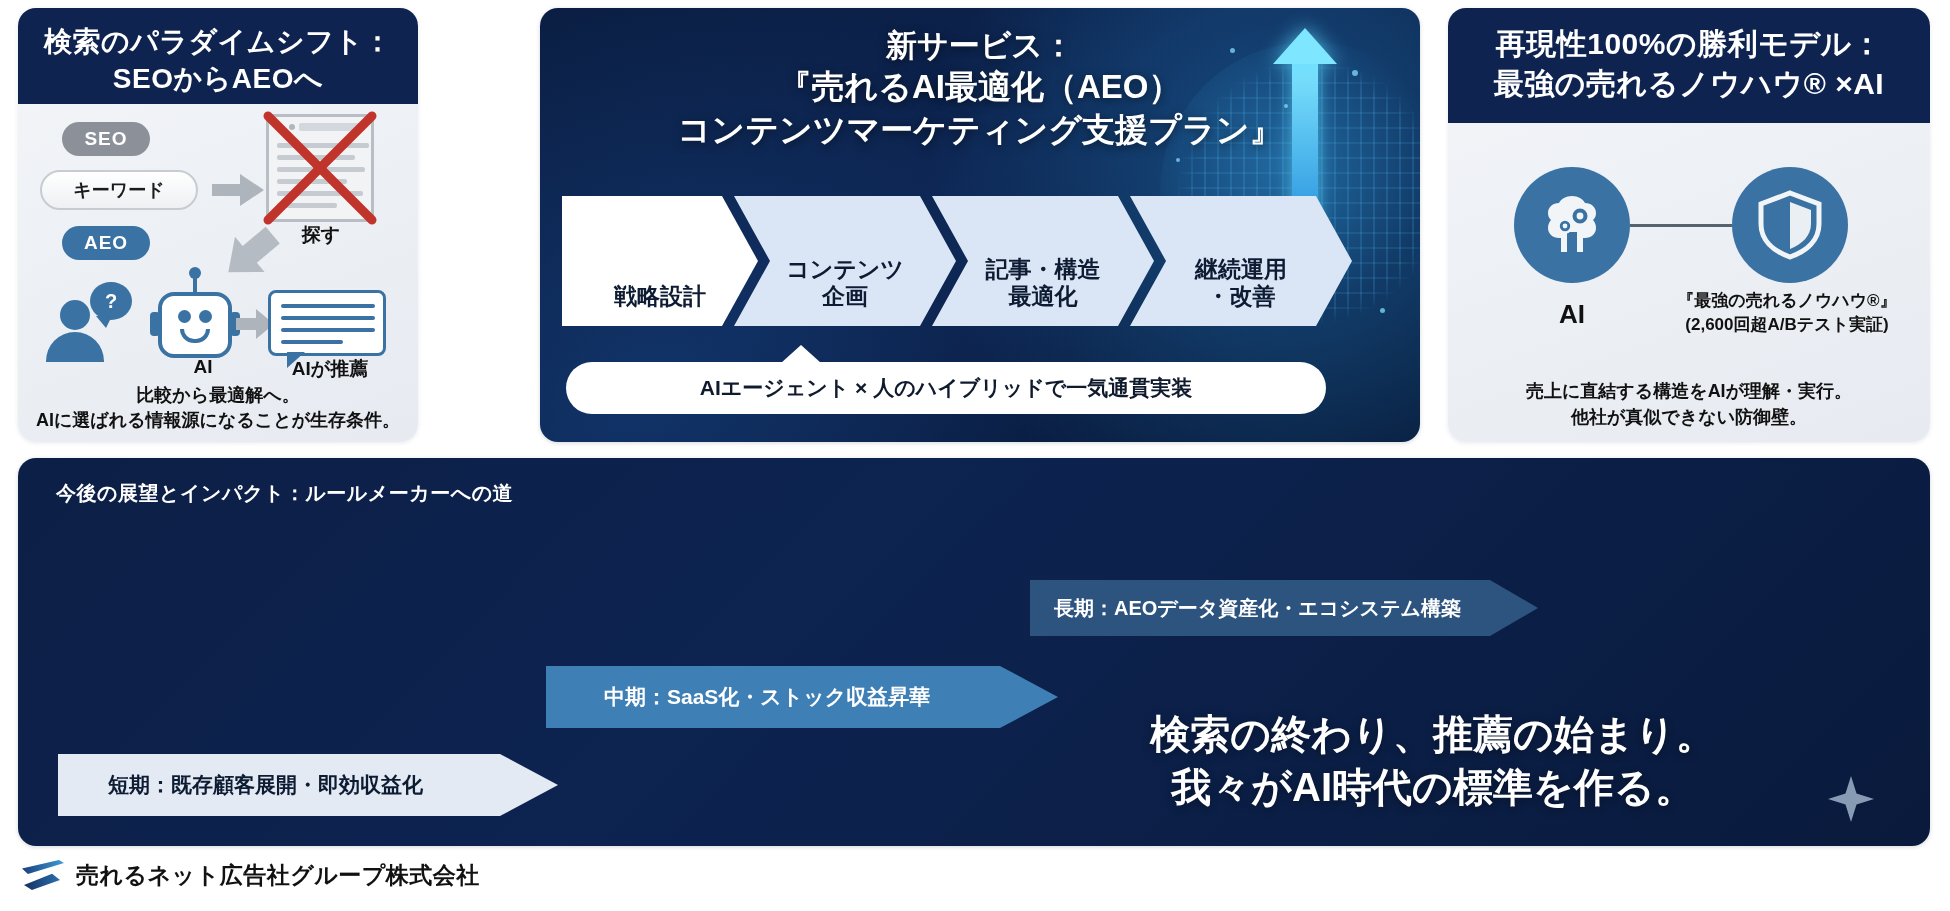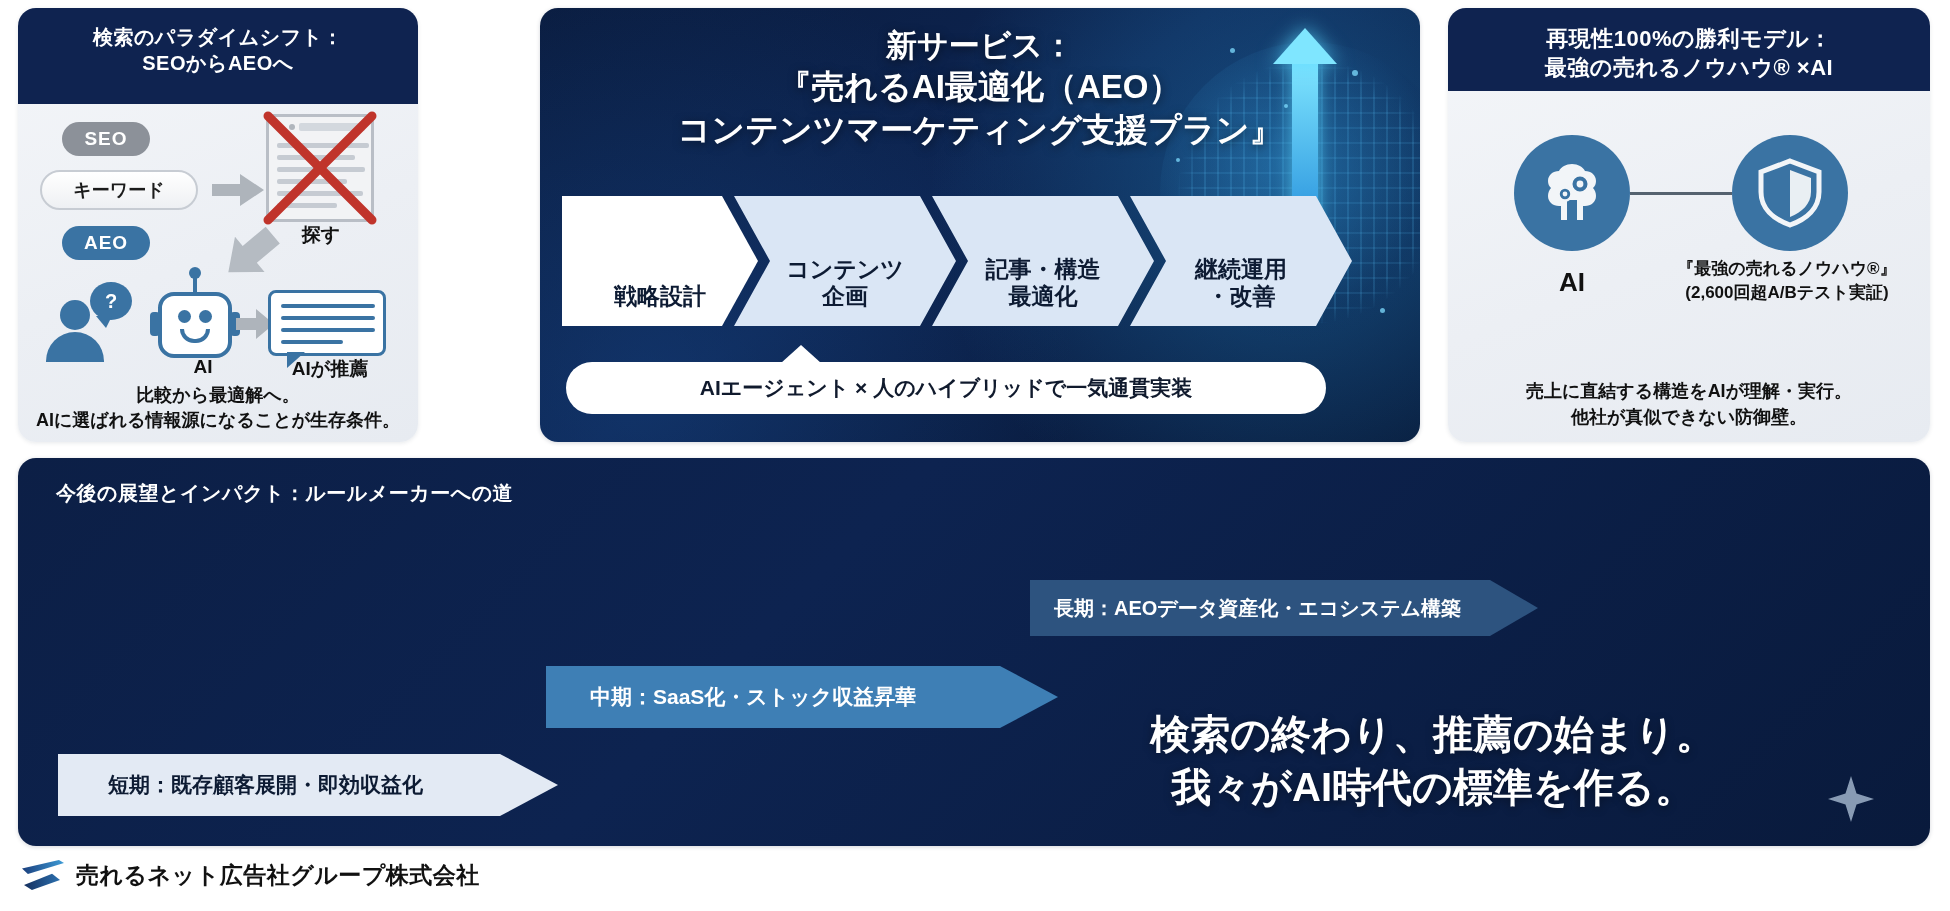"検索のパラダイムシフト：" #left-card .card-head { font-size: 20px -> 28px }
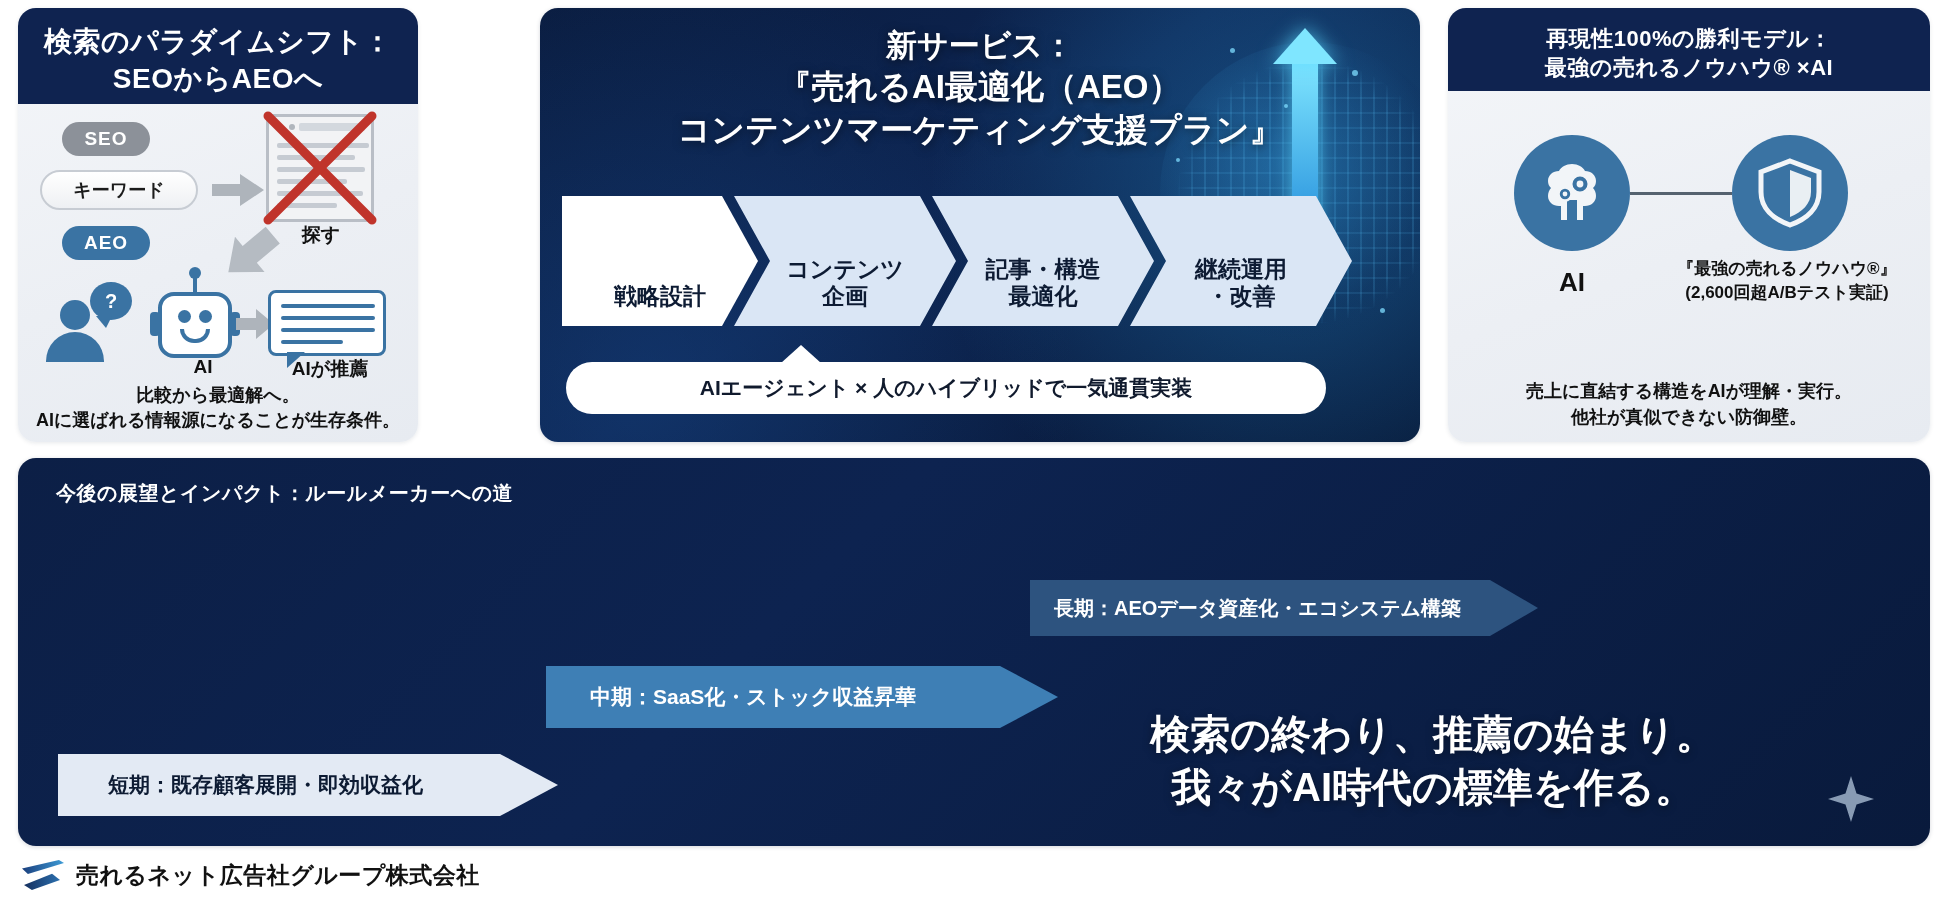"再現性100%の勝利モデル：" #right-card .card-head { font-size: 22px -> 30px; height: 83px -> 115px }
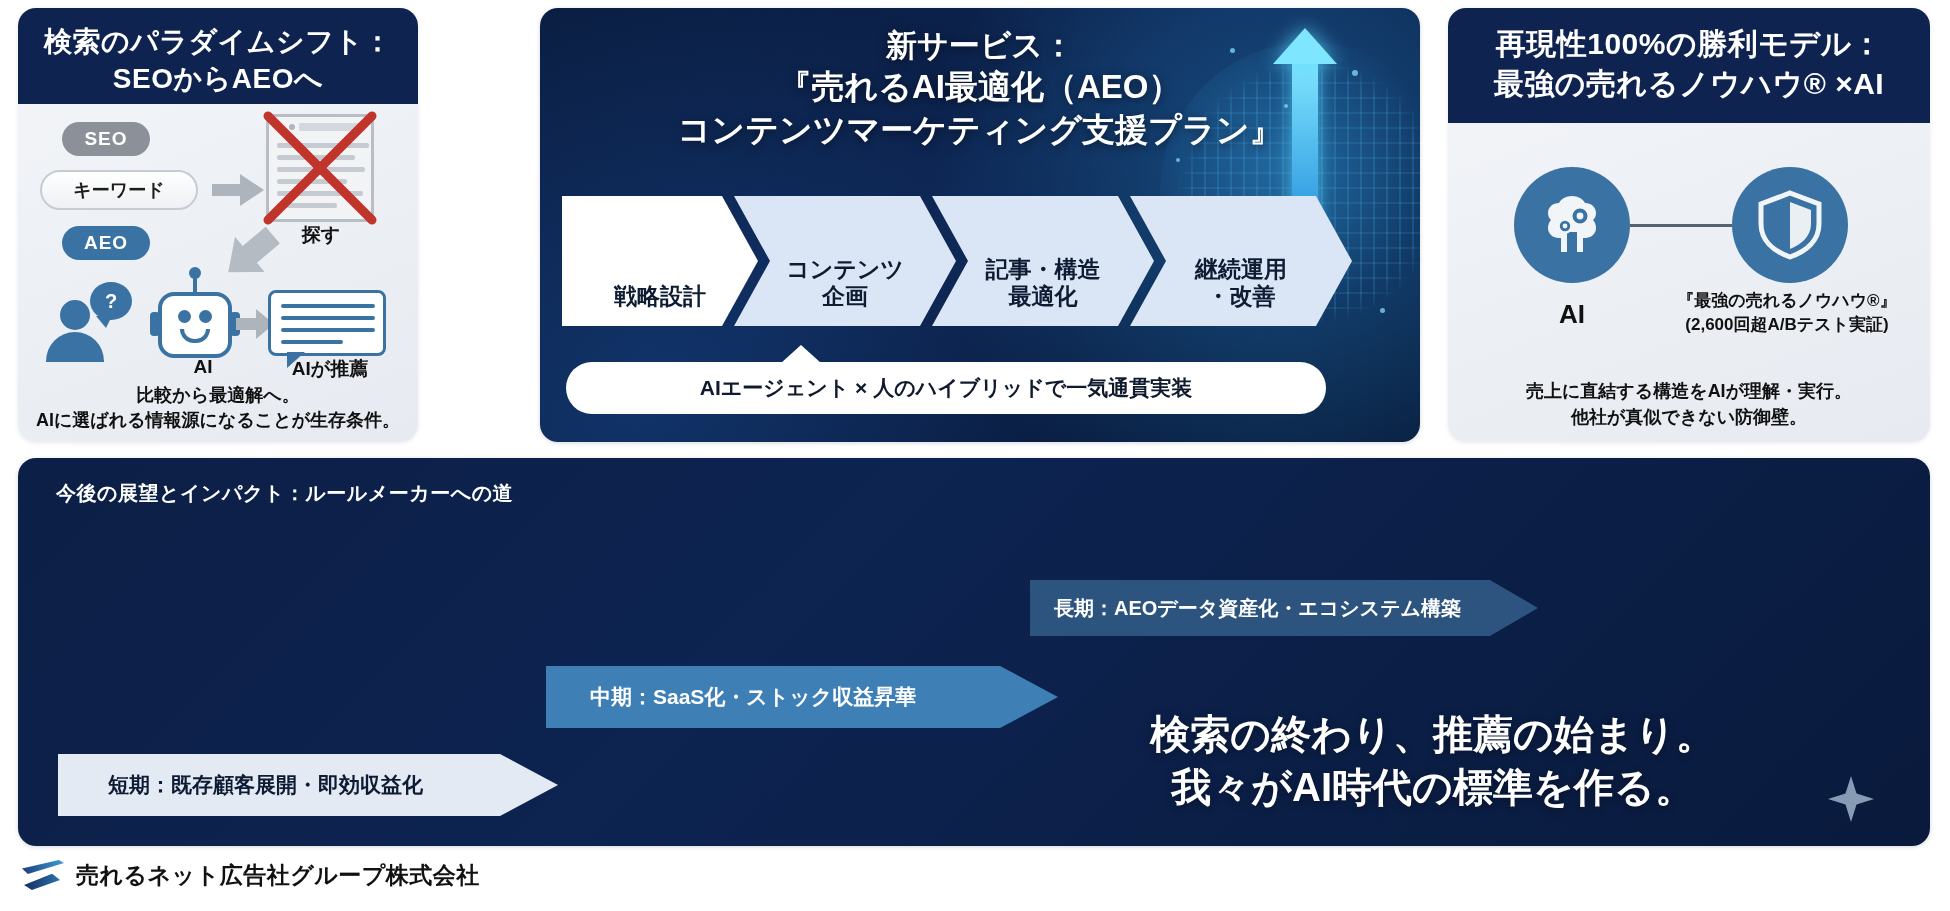"中期：SaaS化・ストック収益昇華" #arrow-mid { padding-left: 44px -> 58px }
